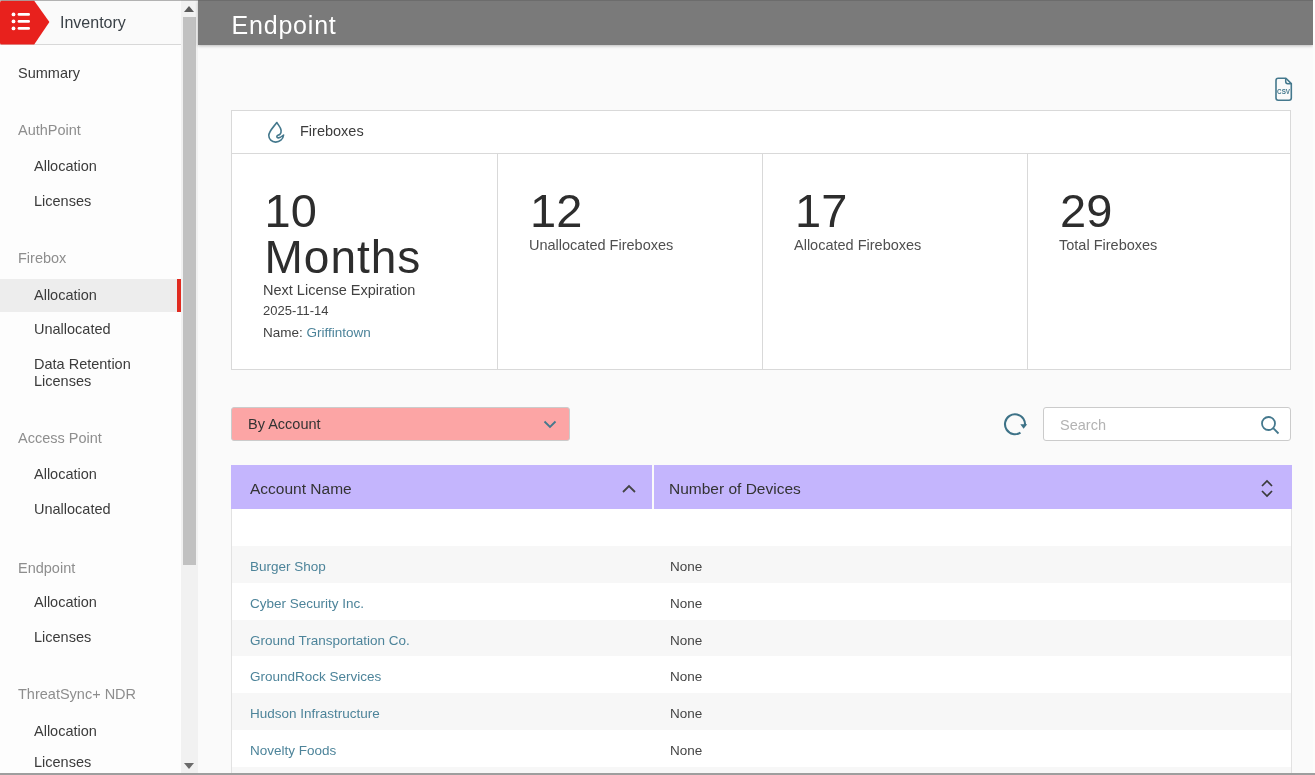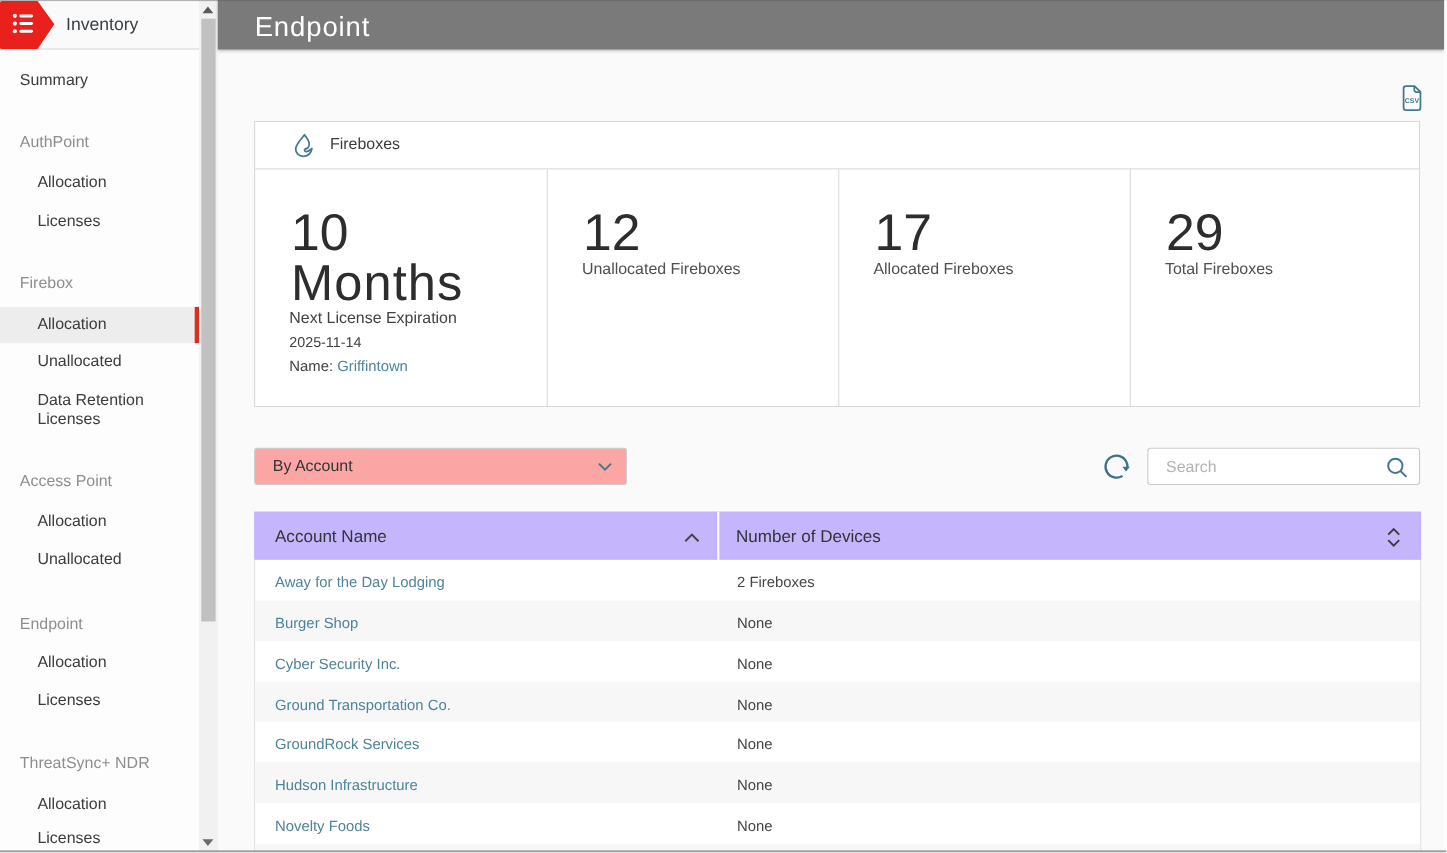"Away for the Day Lodging" div.abs { html: <div> <span>Away for the Day Lodging</span> <span>2 Fireboxes</span> </div> -> none }
